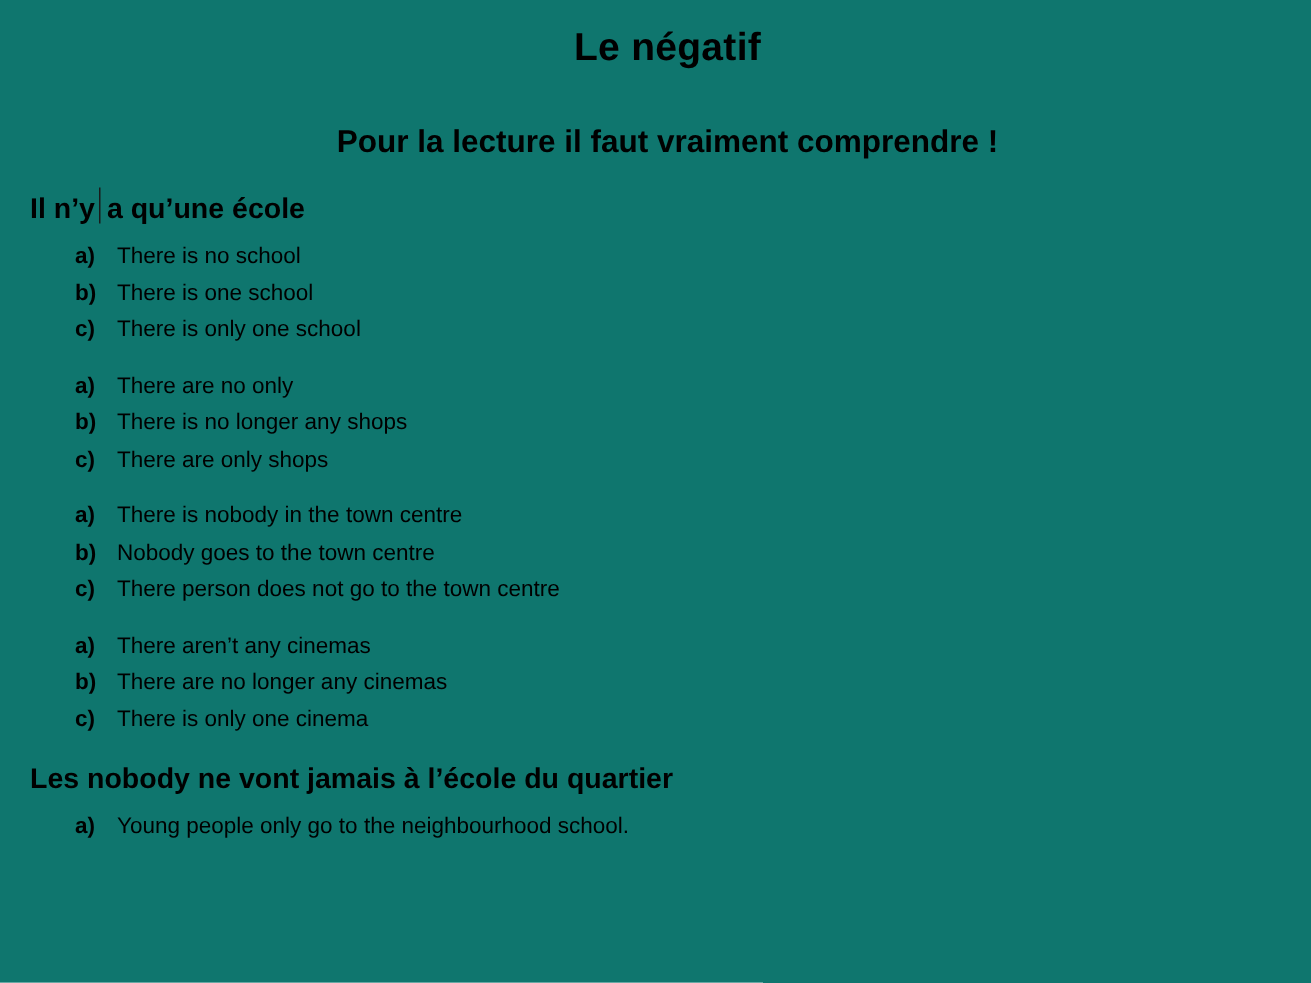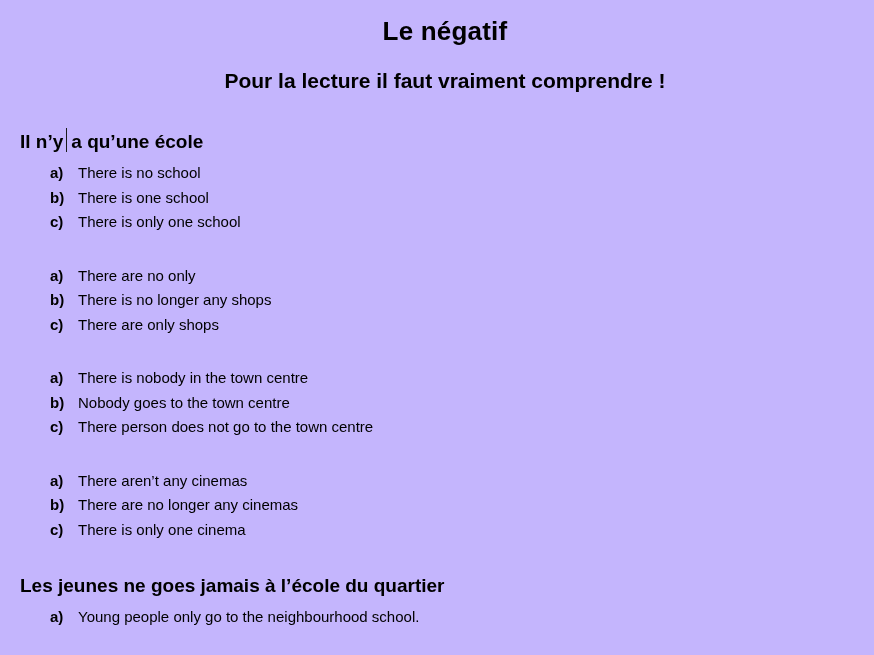"Le négatif" .page { background: #c4b5fd -> #0f766e }
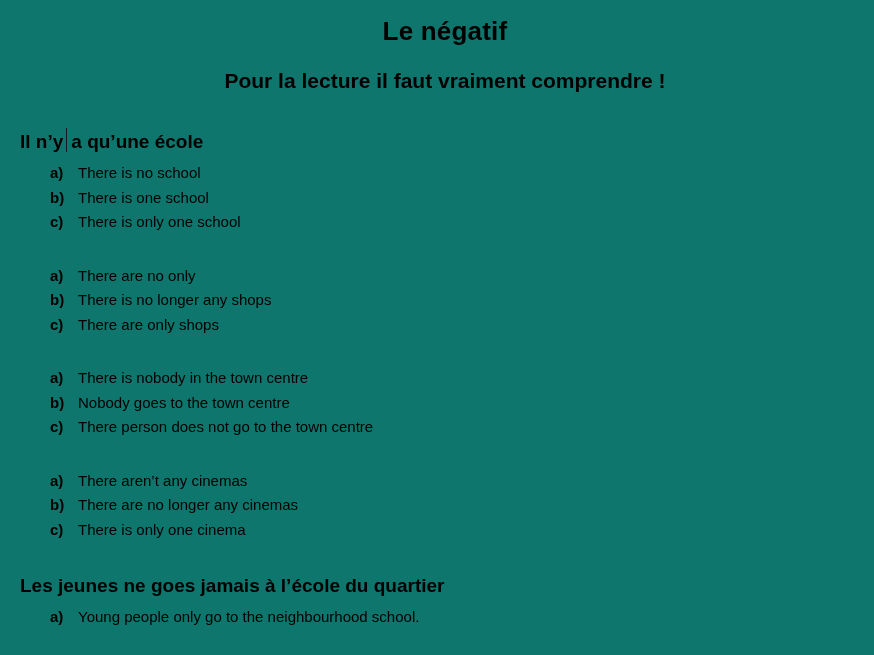"Pour la lecture il faut" .doc-subtitle { margin: 13px 0 0 0 -> 27px 0 0 0 }
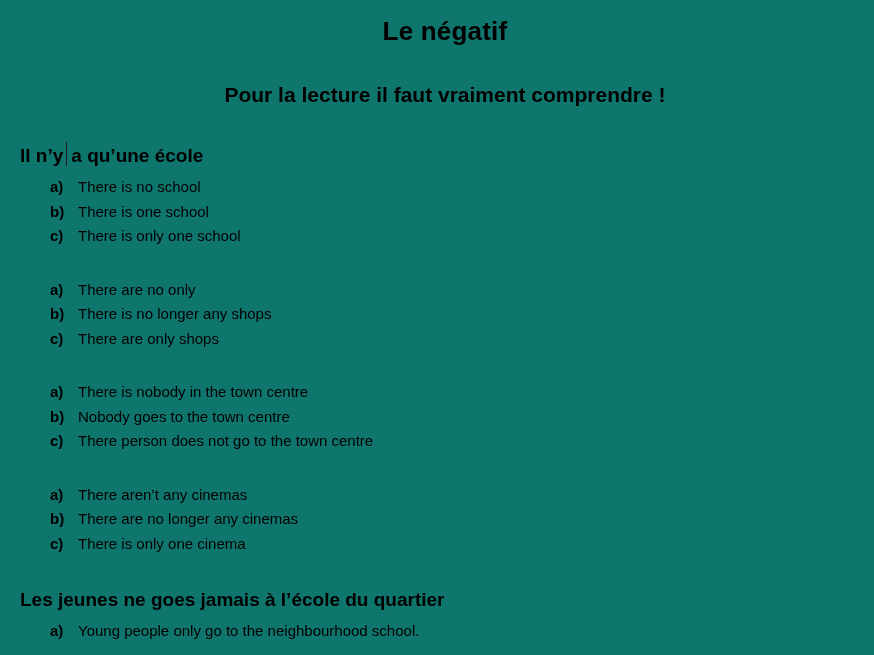"Il n’y a qu’une école" .section { margin-top: 29px -> 13px }
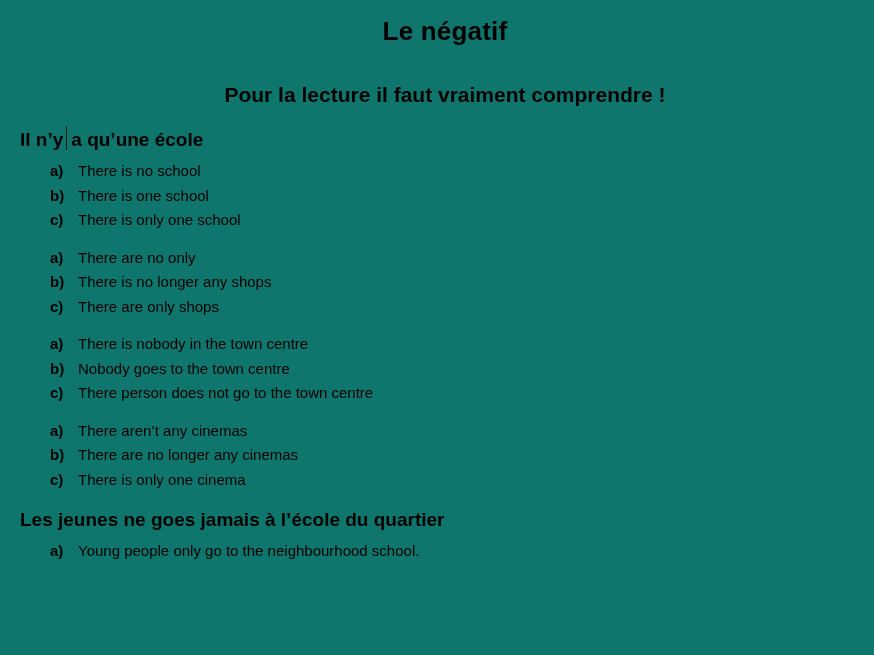"Les jeunes ne goes jamais" h3.section-heading { text: jeunes ne goes -> nobody ne vont }
